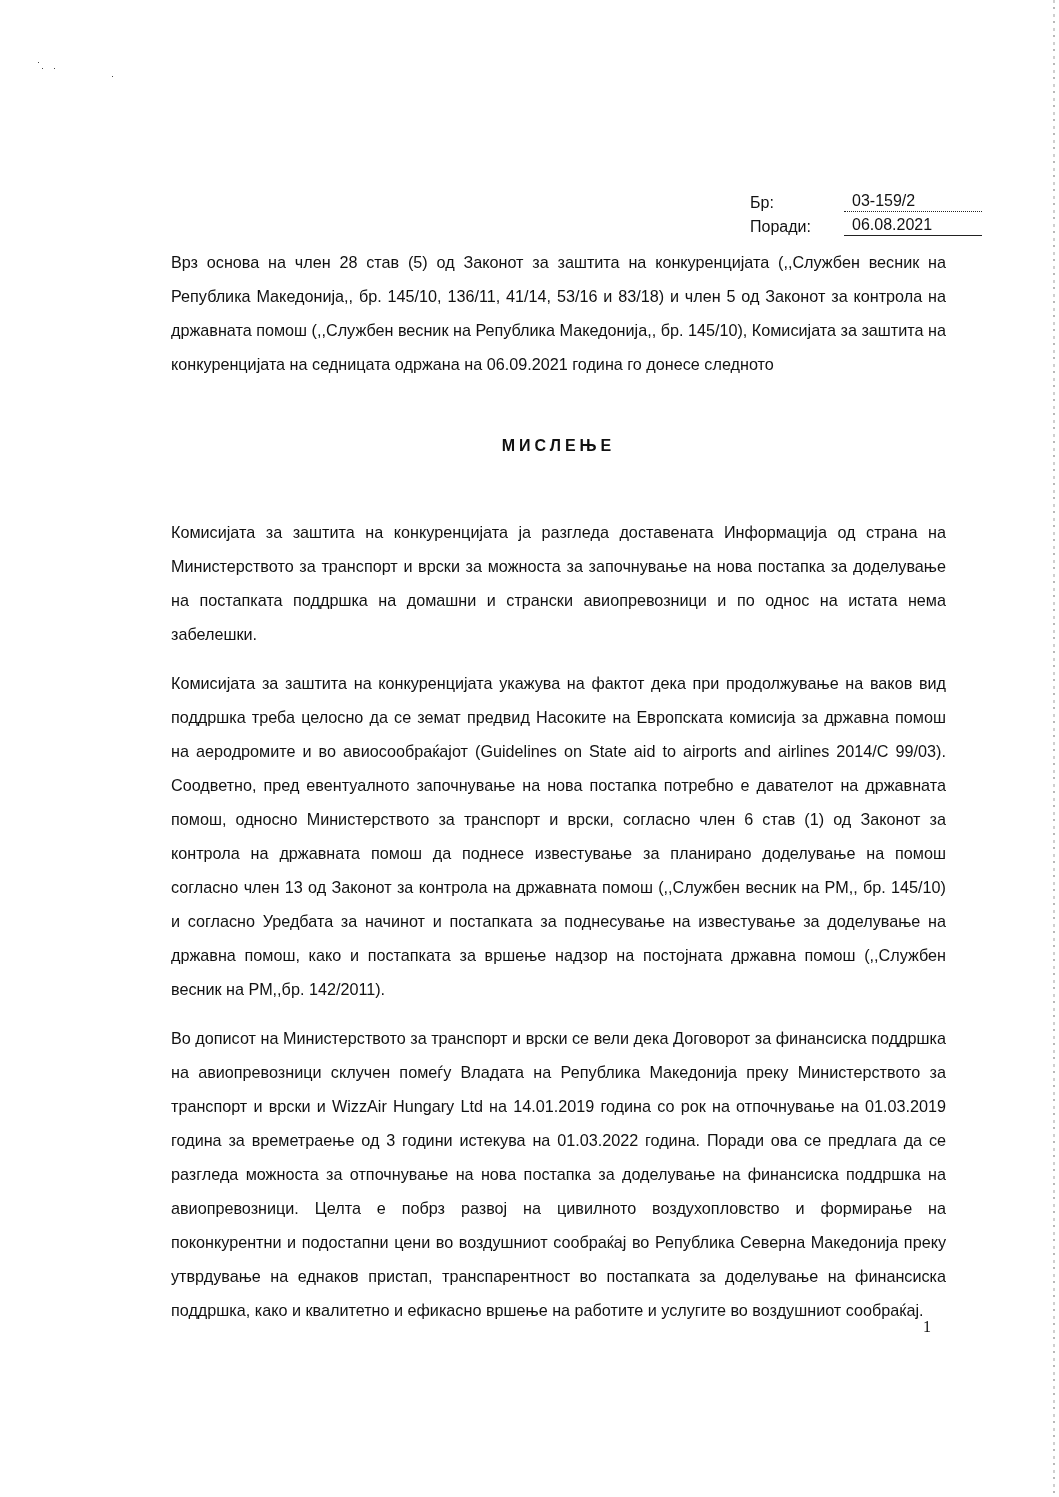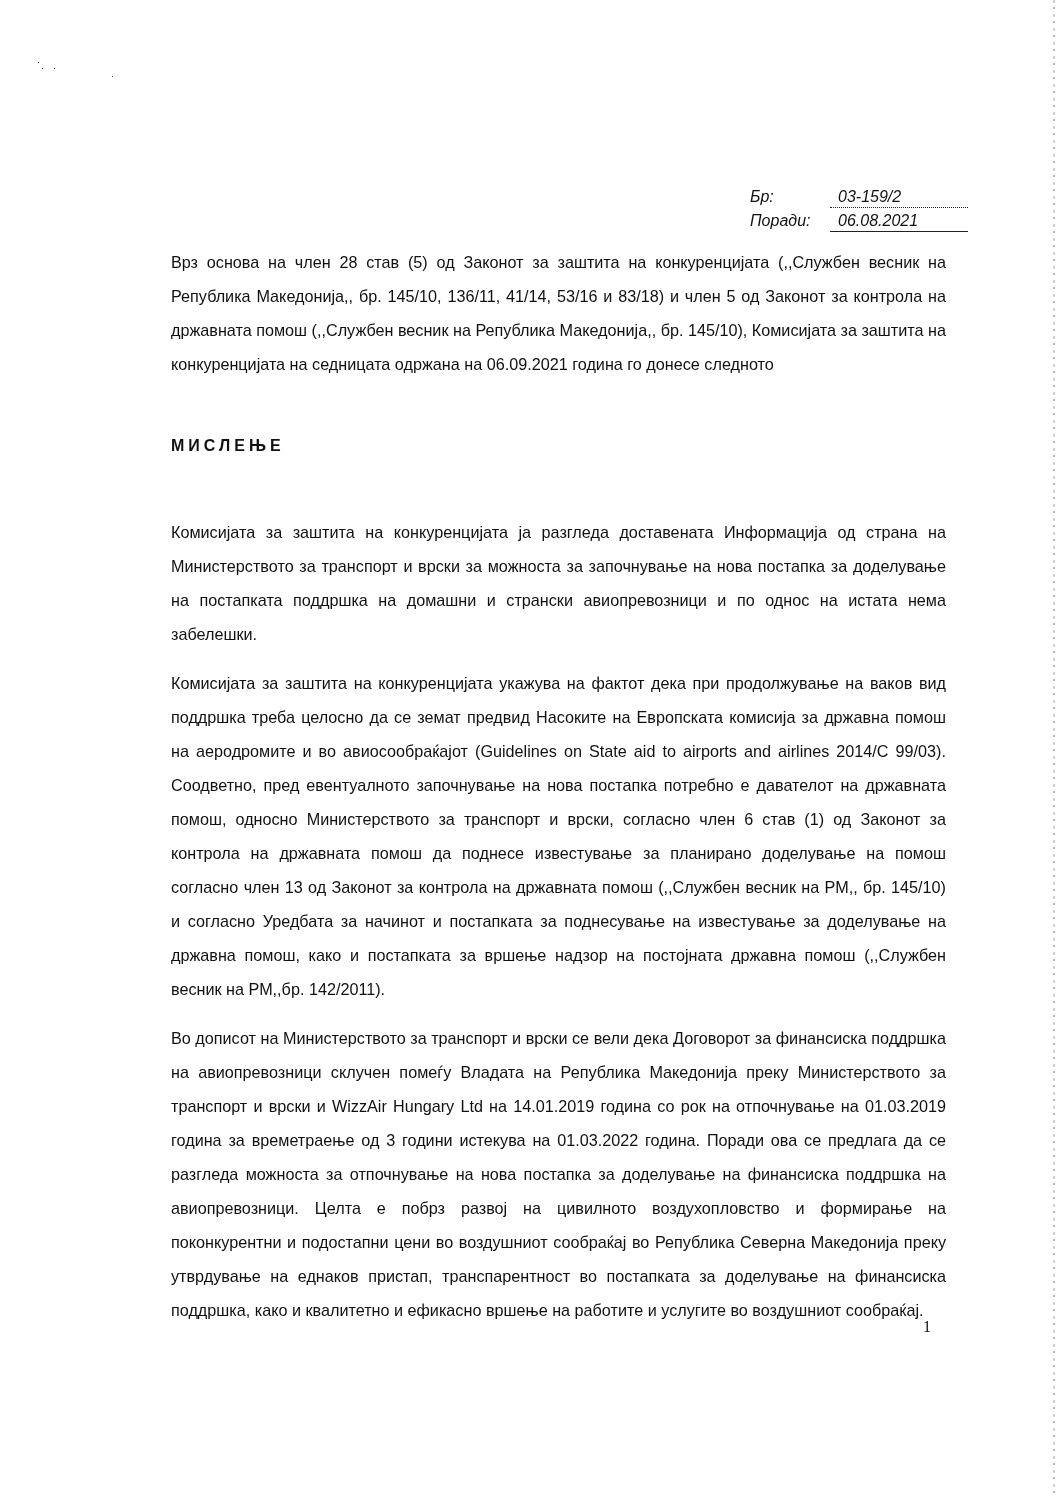"Бр:" .ref-row { align-items: flex-start -> flex-end; font-style: italic -> none }
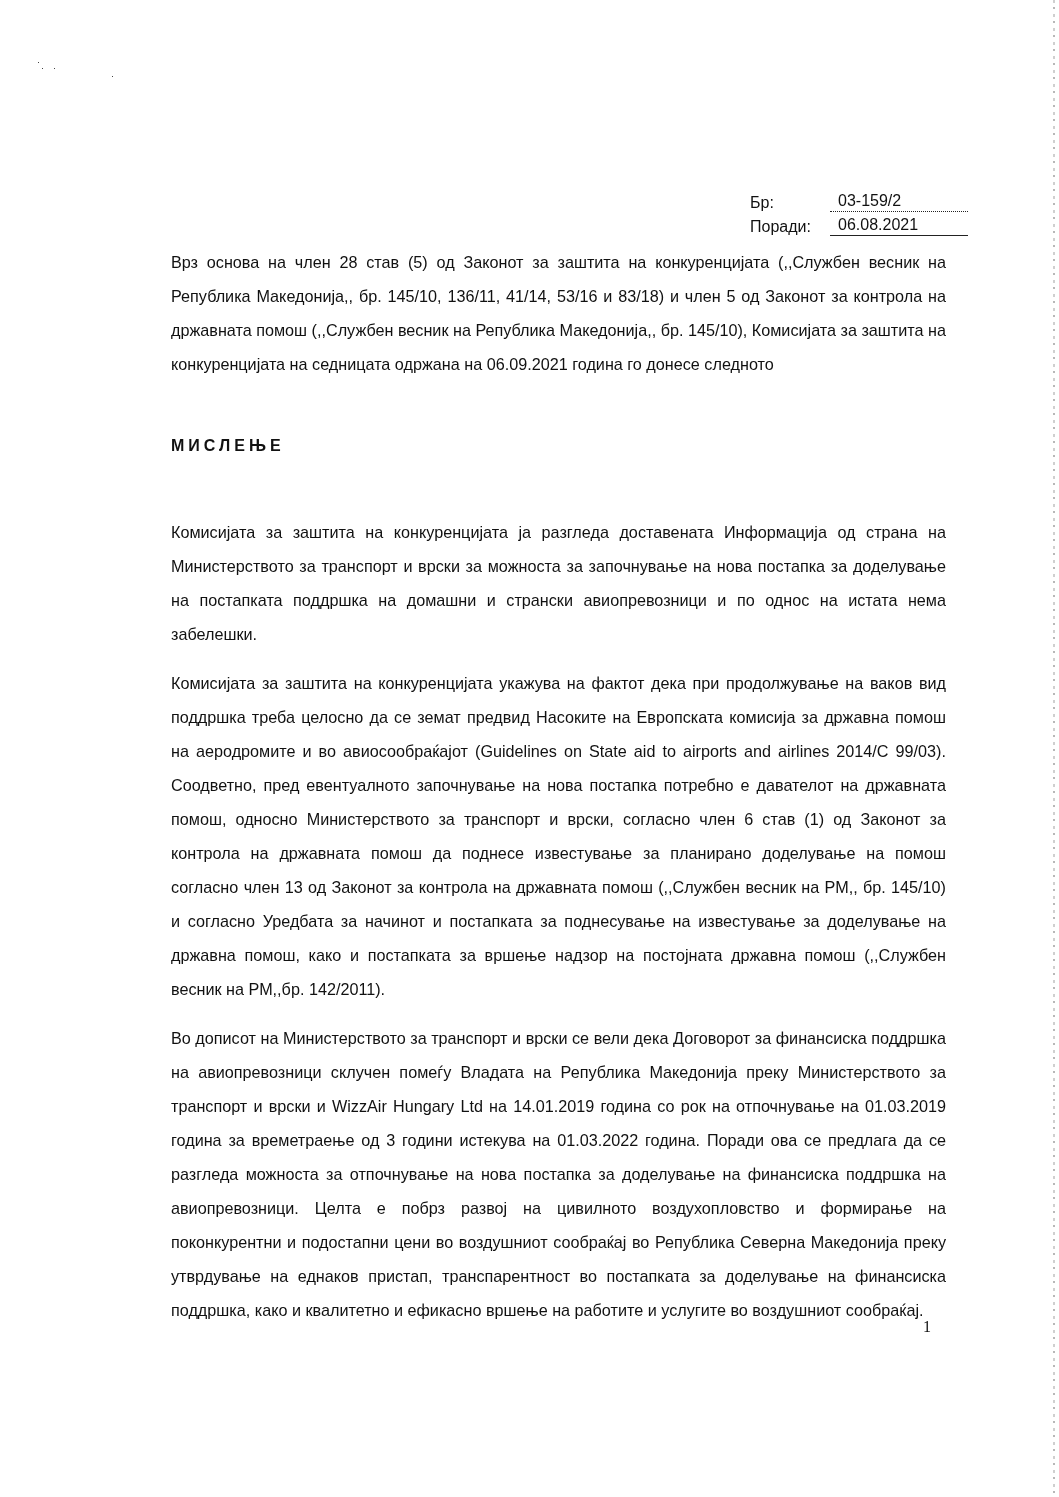"03-159/2" .ref-value { margin-left: none -> 14px }
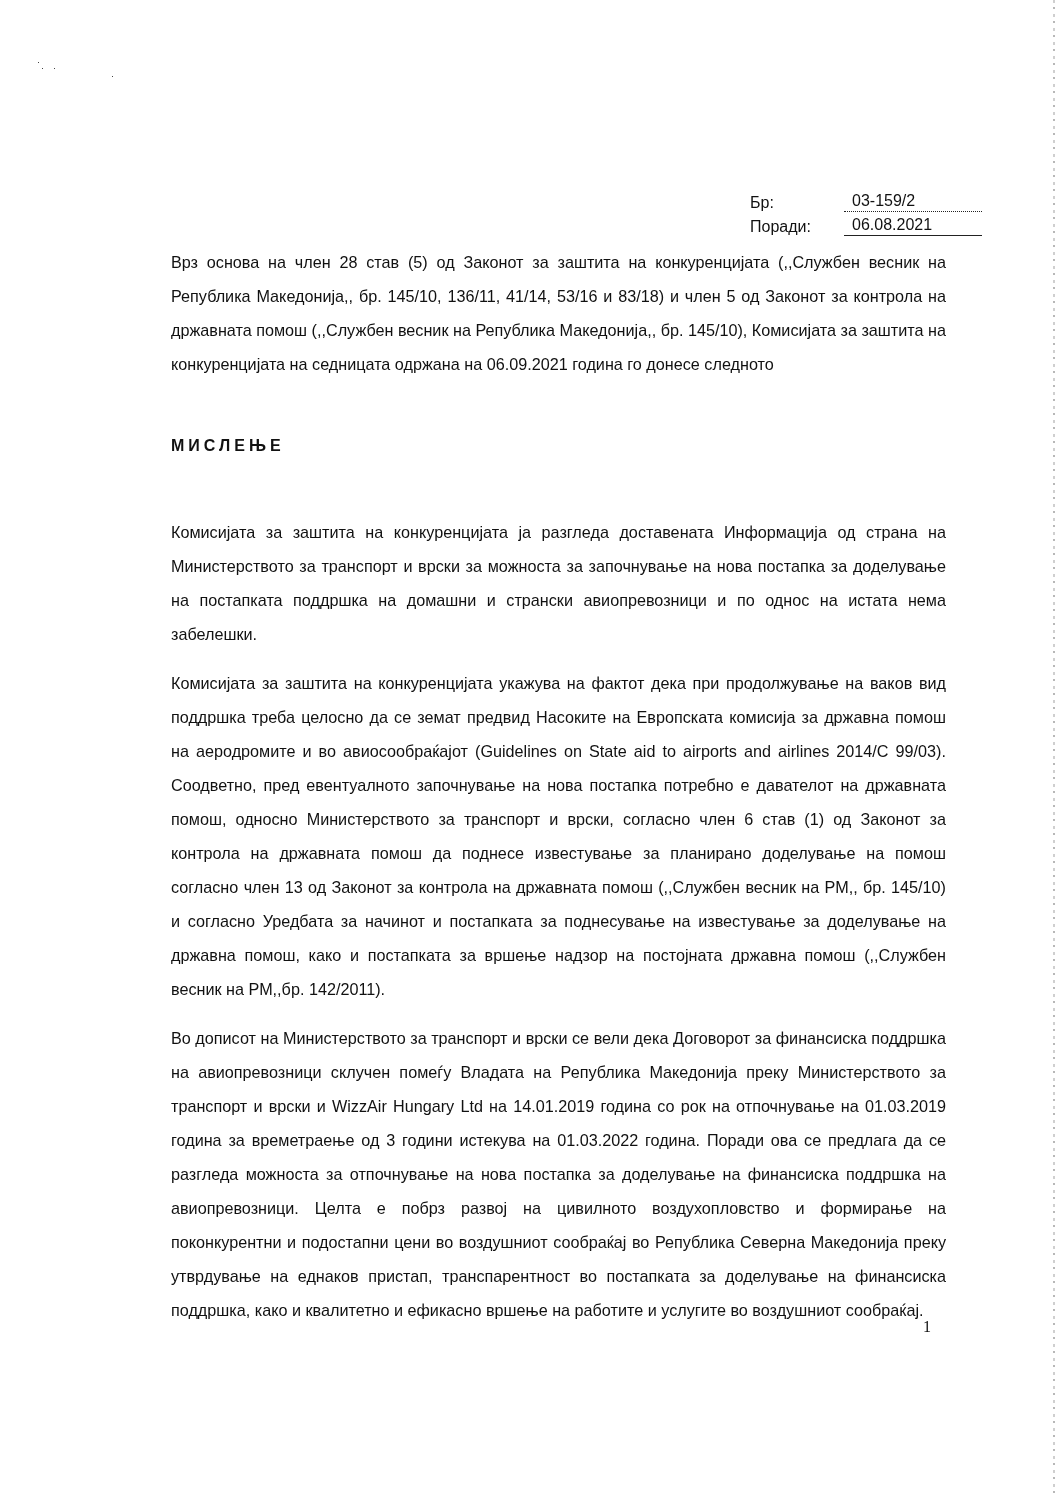"МИСЛЕЊЕ" .title { text-align: none -> center }
